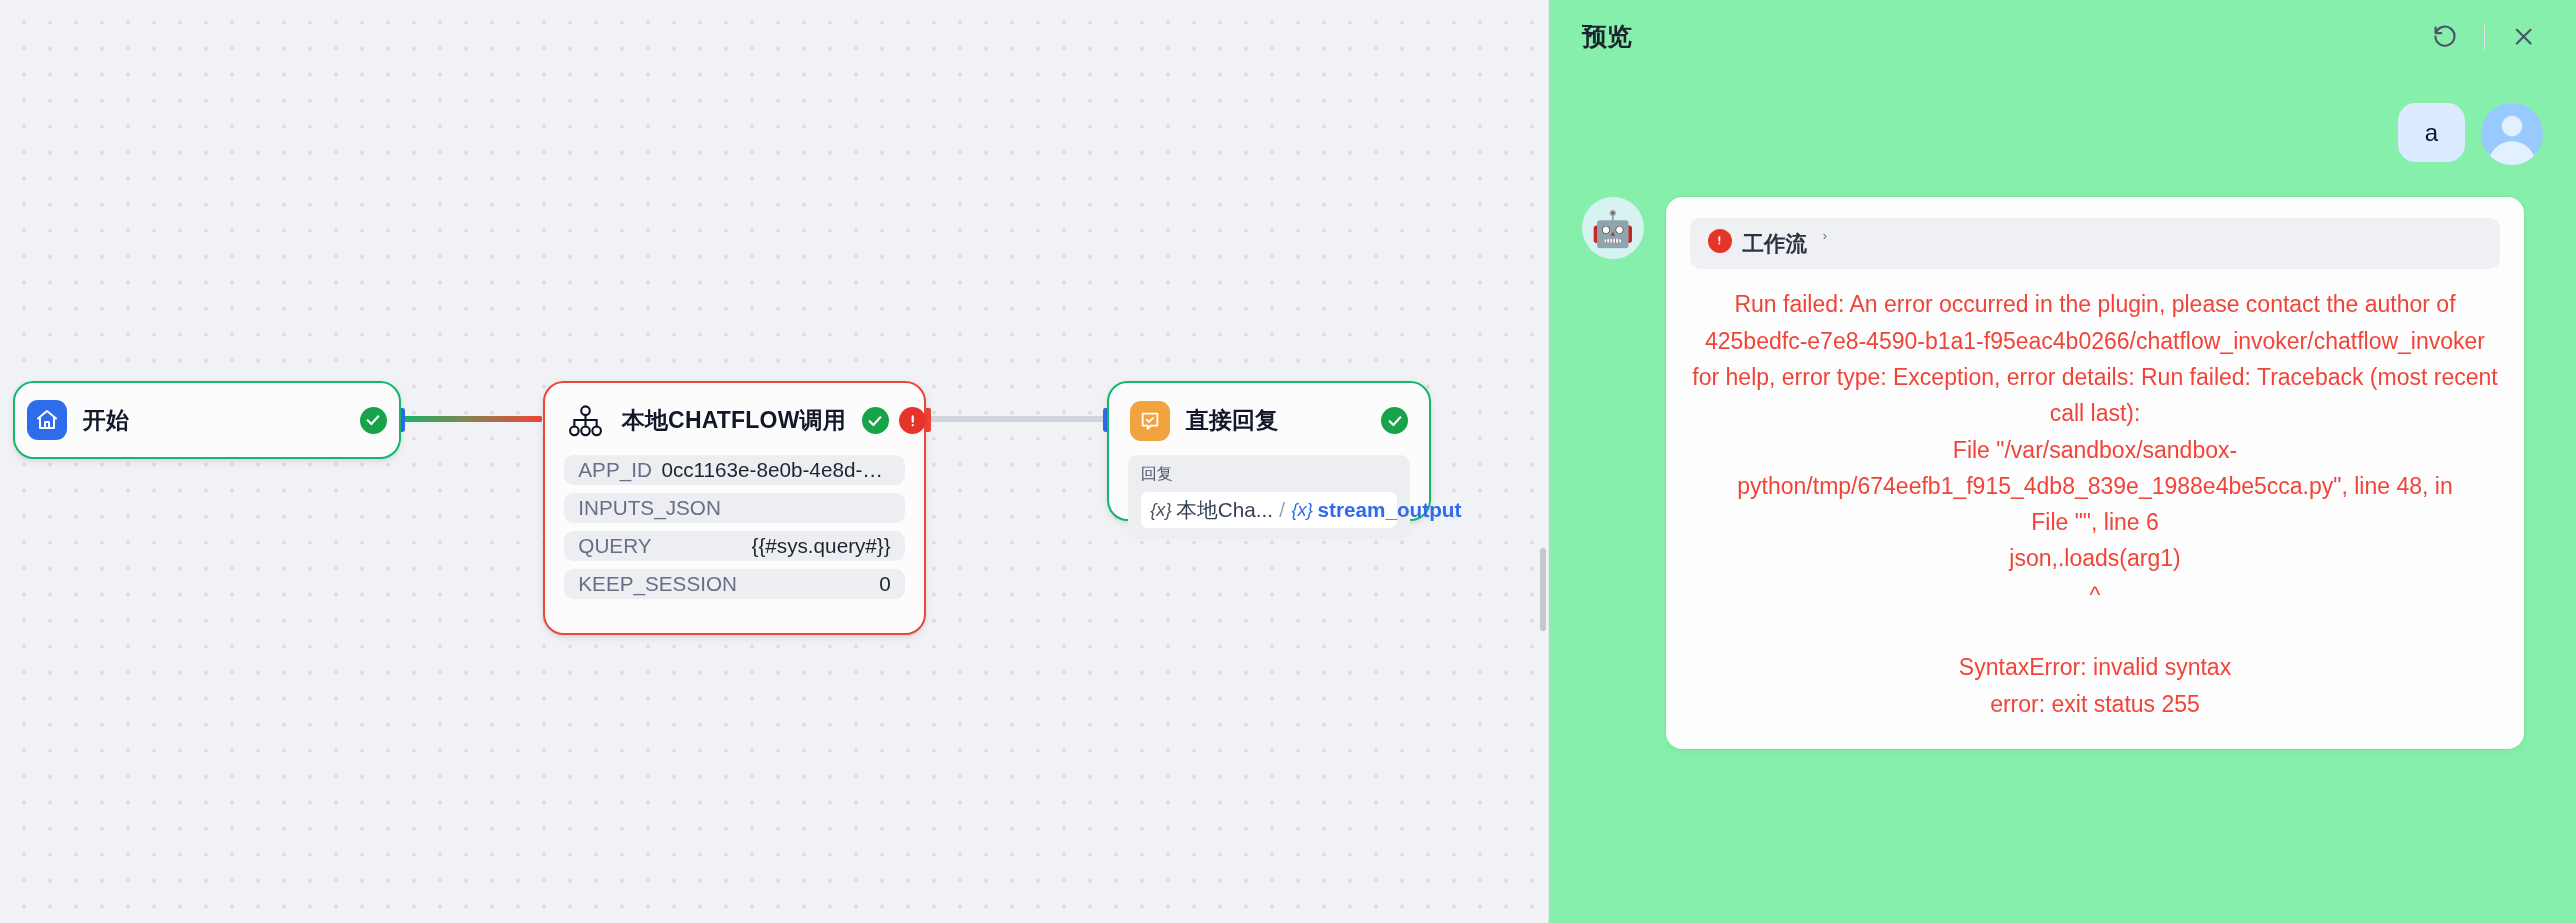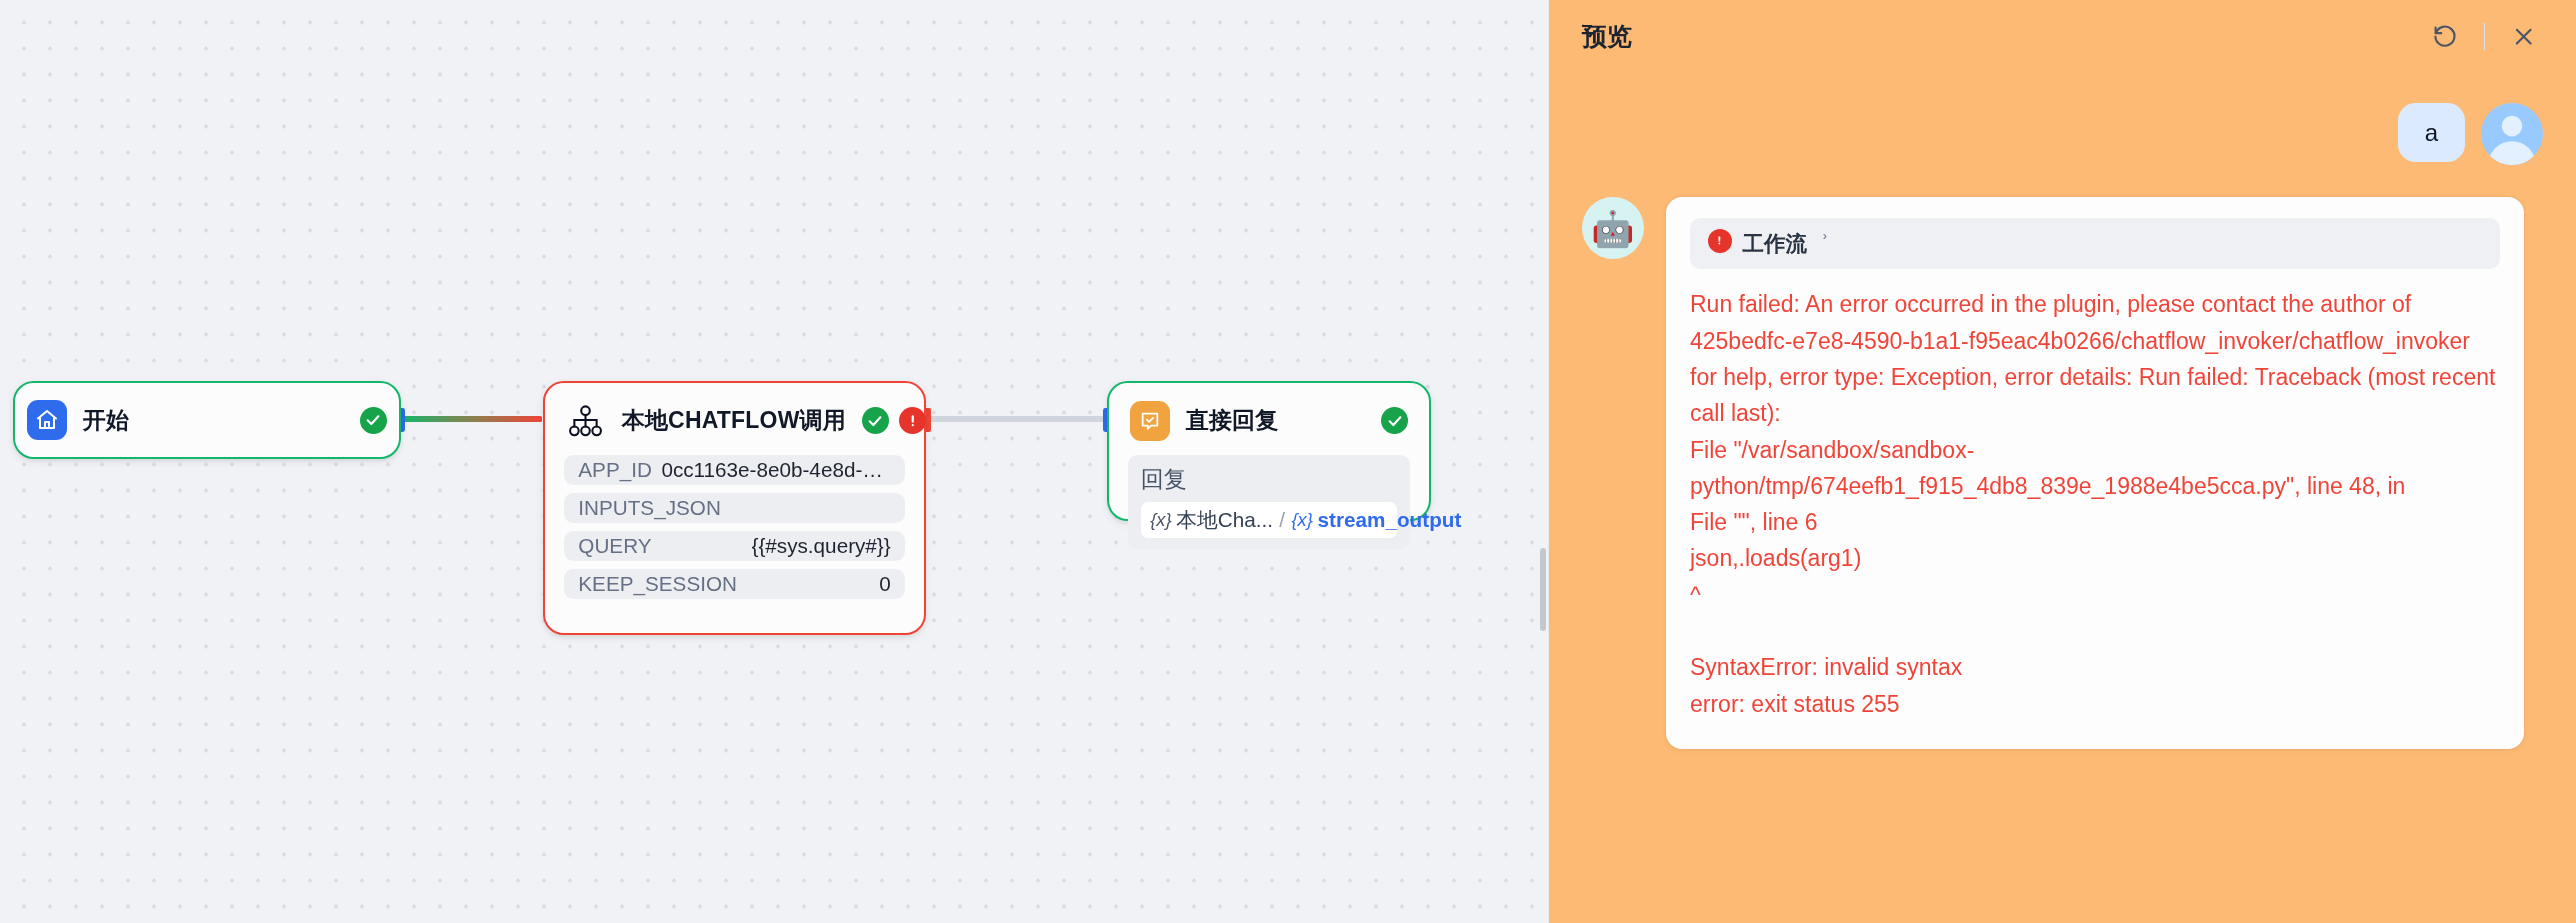"预览" #panel { background: #fdba74 -> #86efac }
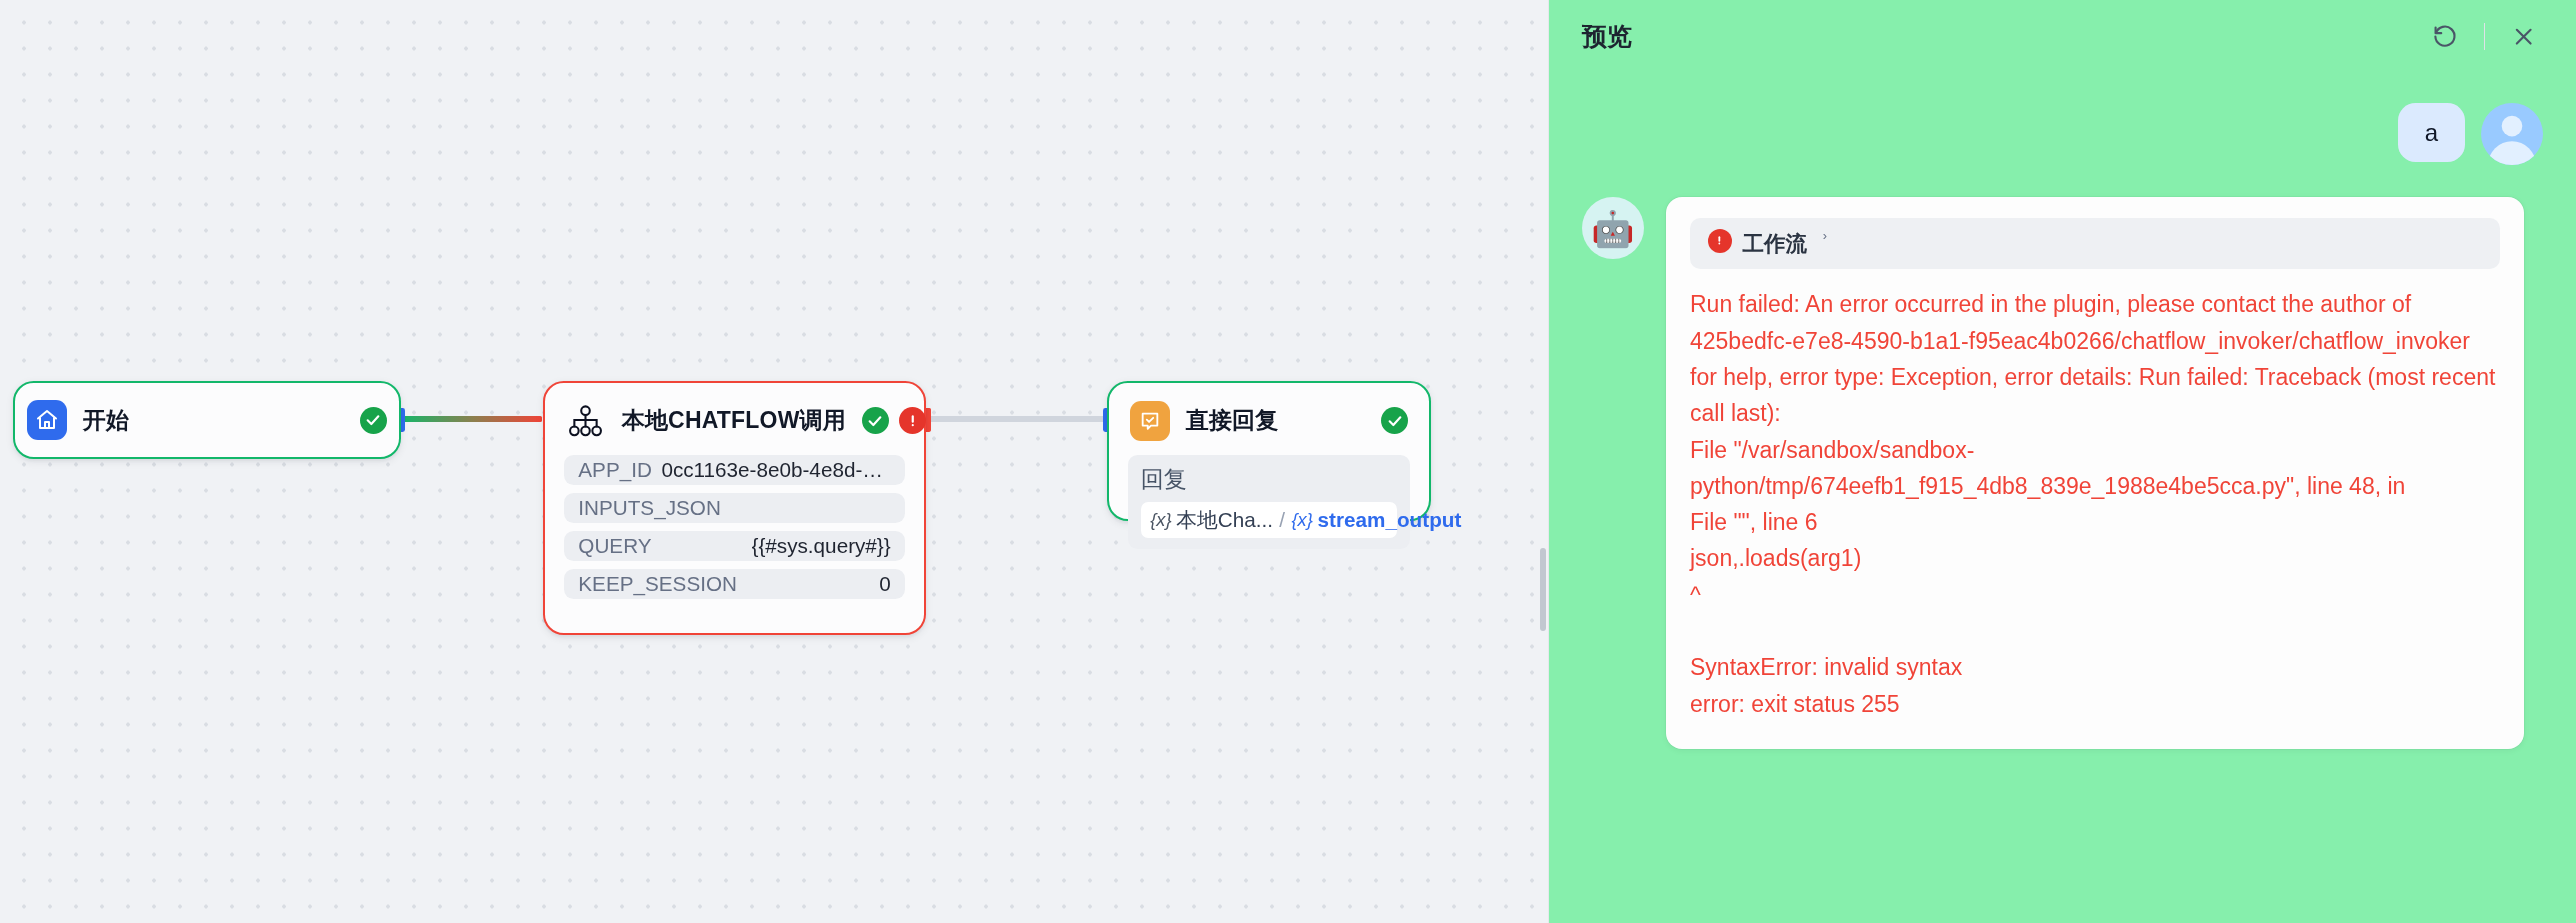"Run failed: An error occurred" .err-text { text-align: none -> center }
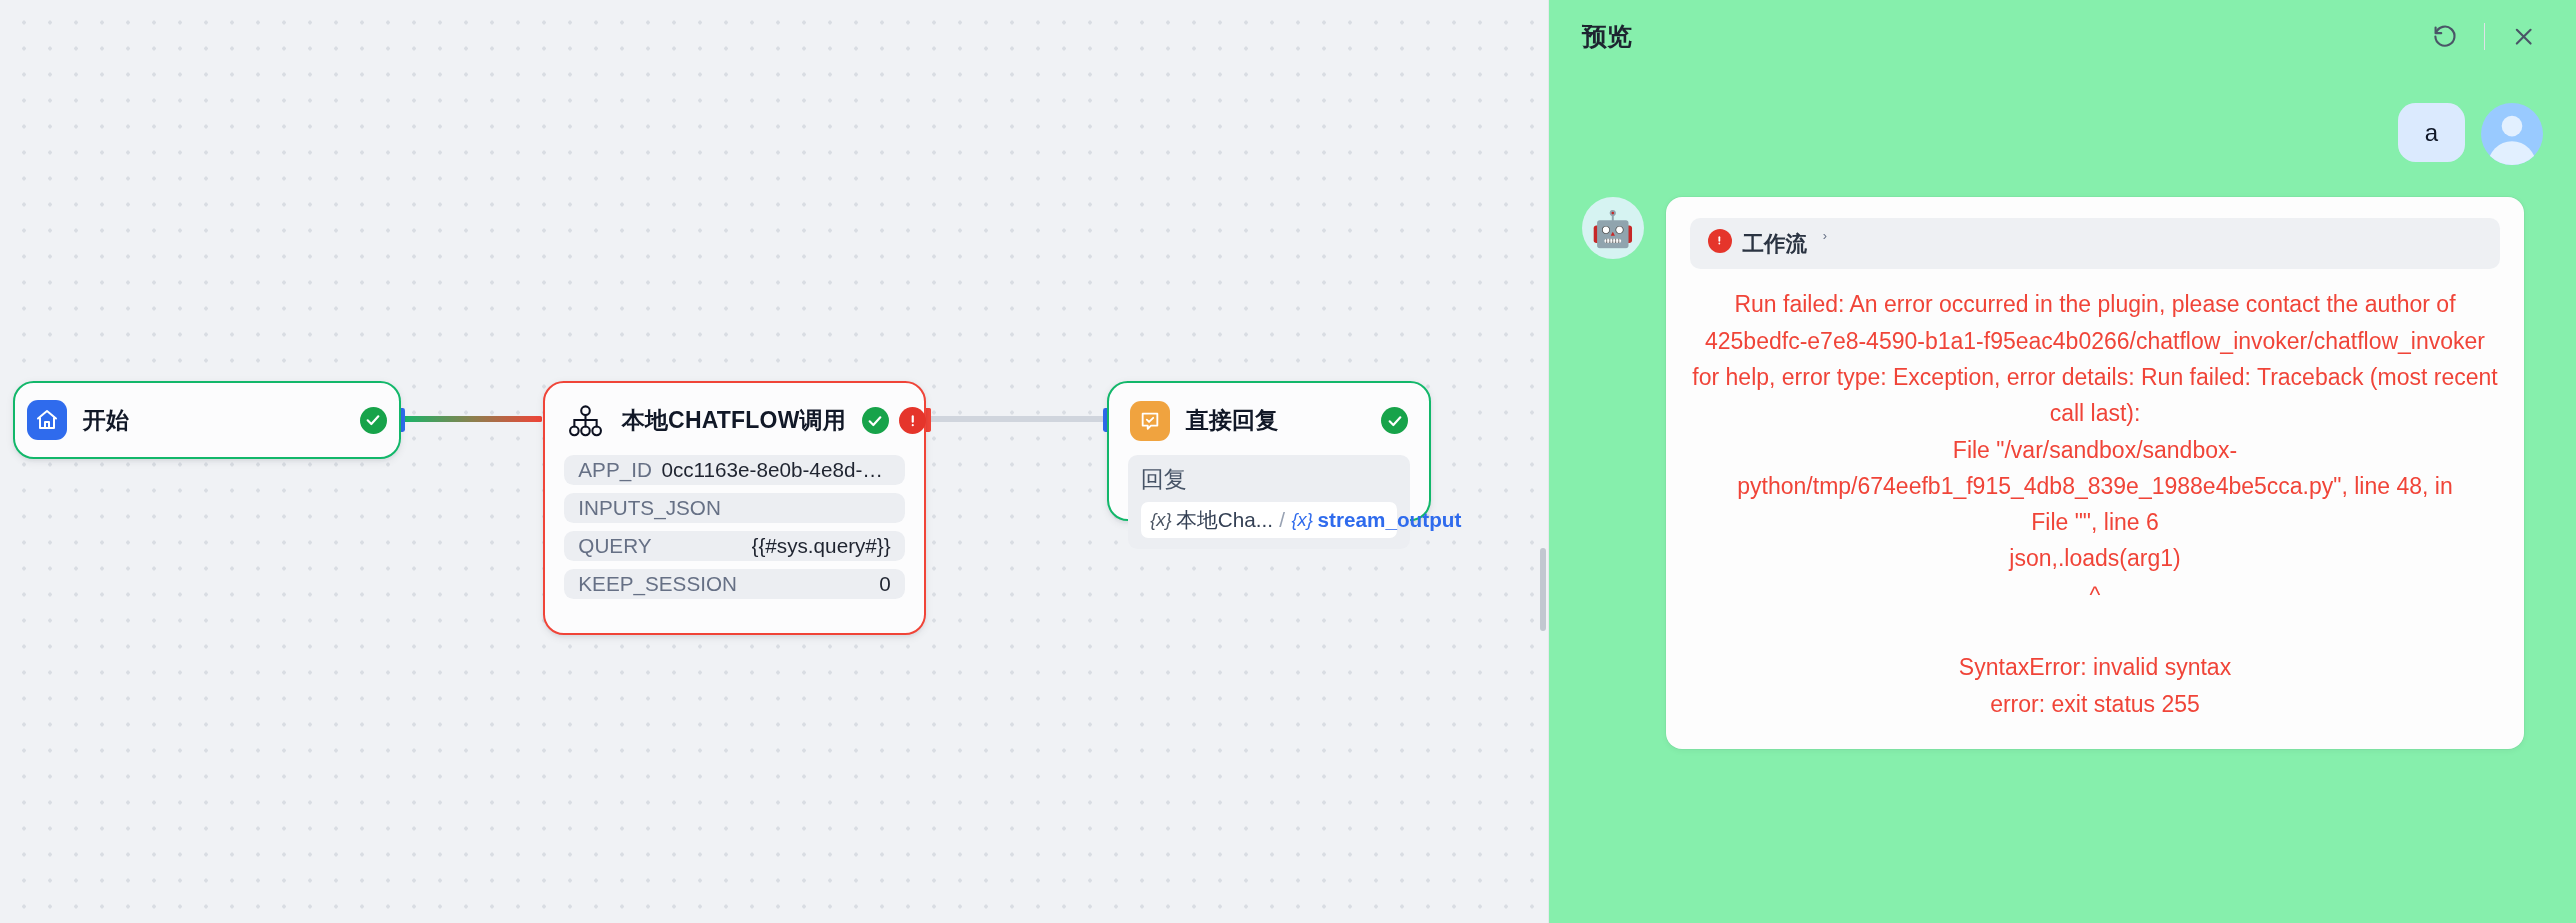"回复" .answer-label { font-size: 23px -> 16px }
